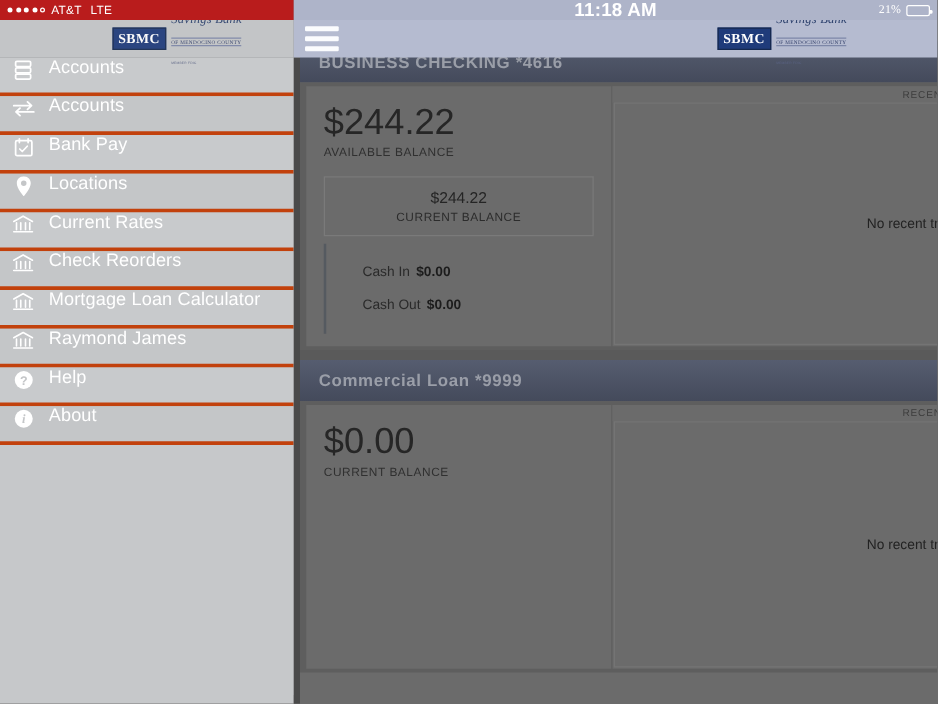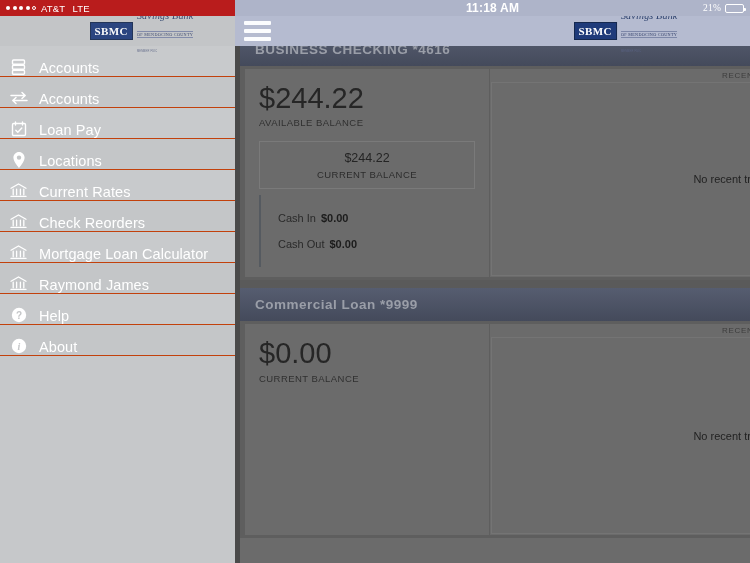"11:18 AM" .sb-time { font-size: 12px -> 15px }
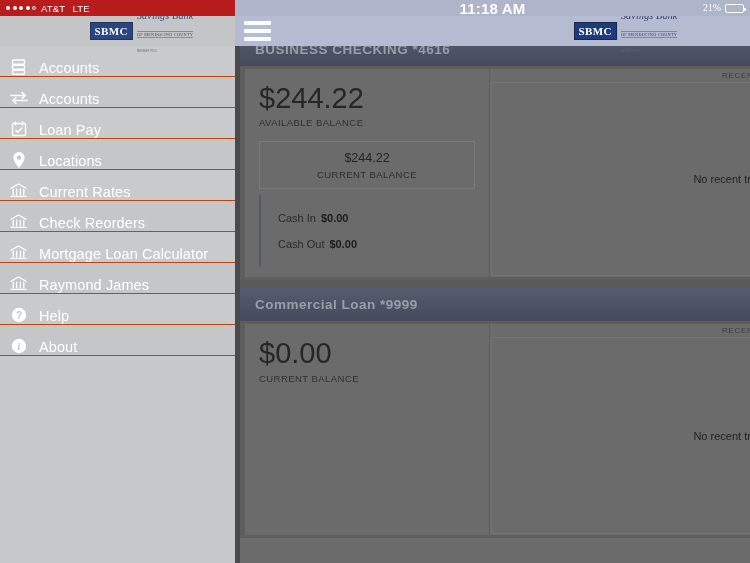"Accounts" .menu-item { align-items: flex-end -> flex-start; border-bottom: 1px solid #c2410c -> 3px solid #c2410c }
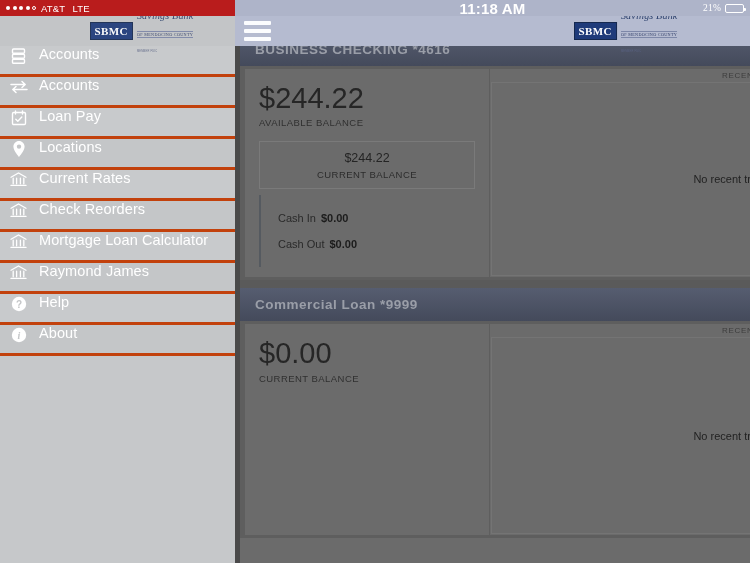"Loan Pay" span.menu-label { text: Loan -> Bank }
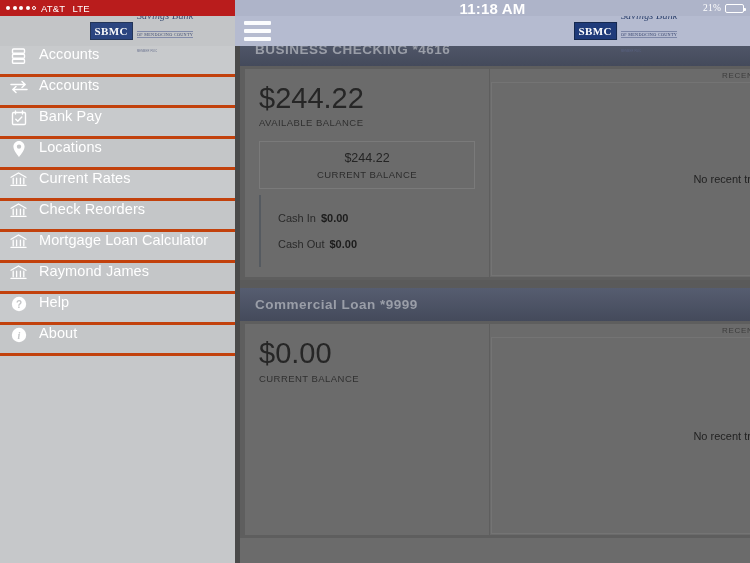"Cash In" .cashflow-rows { padding-left: 11px -> 23px }
